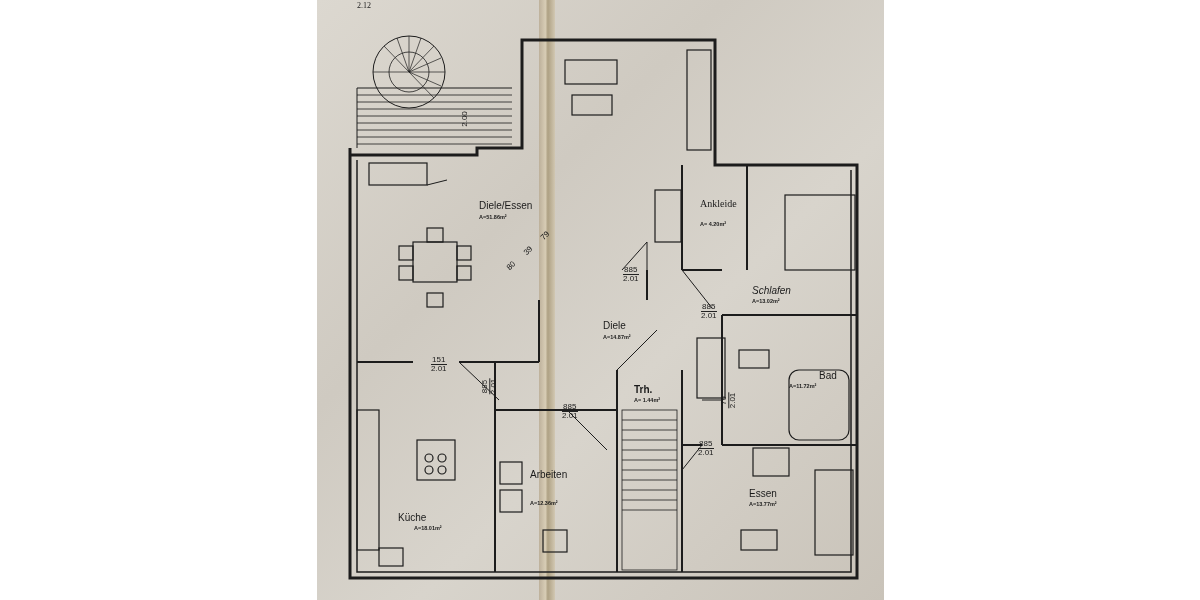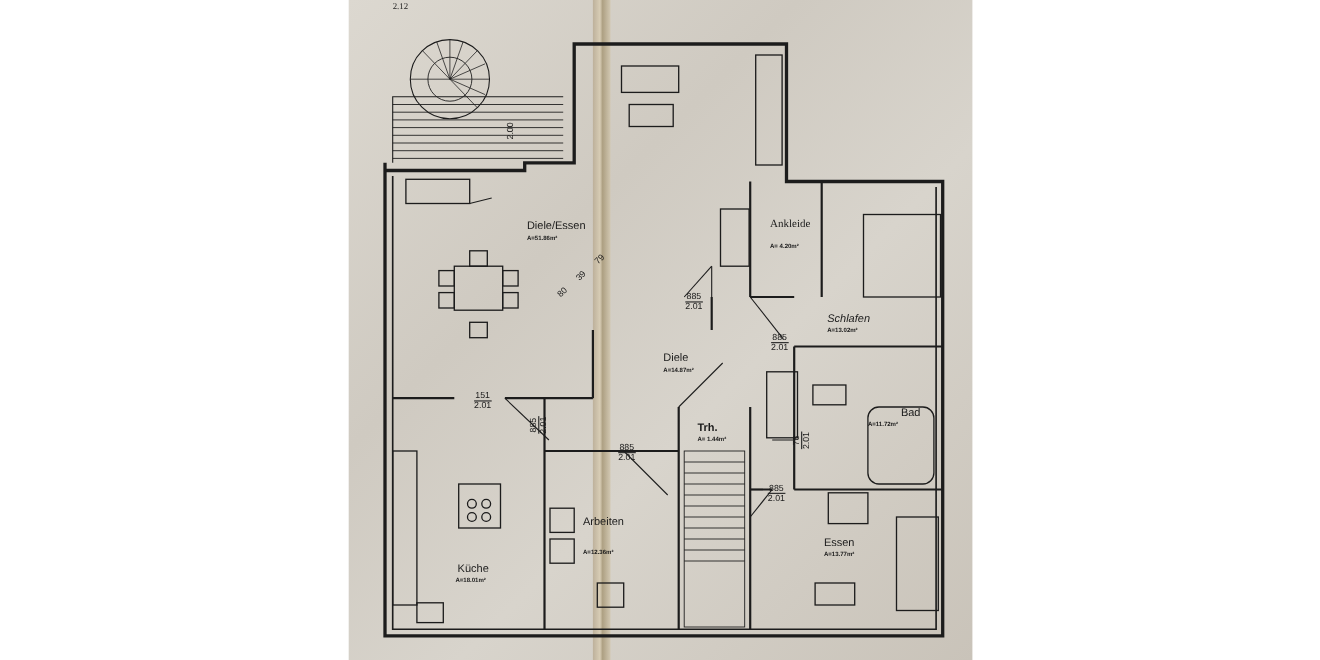"Küche" div.lbl { left: 99px -> 81px }
